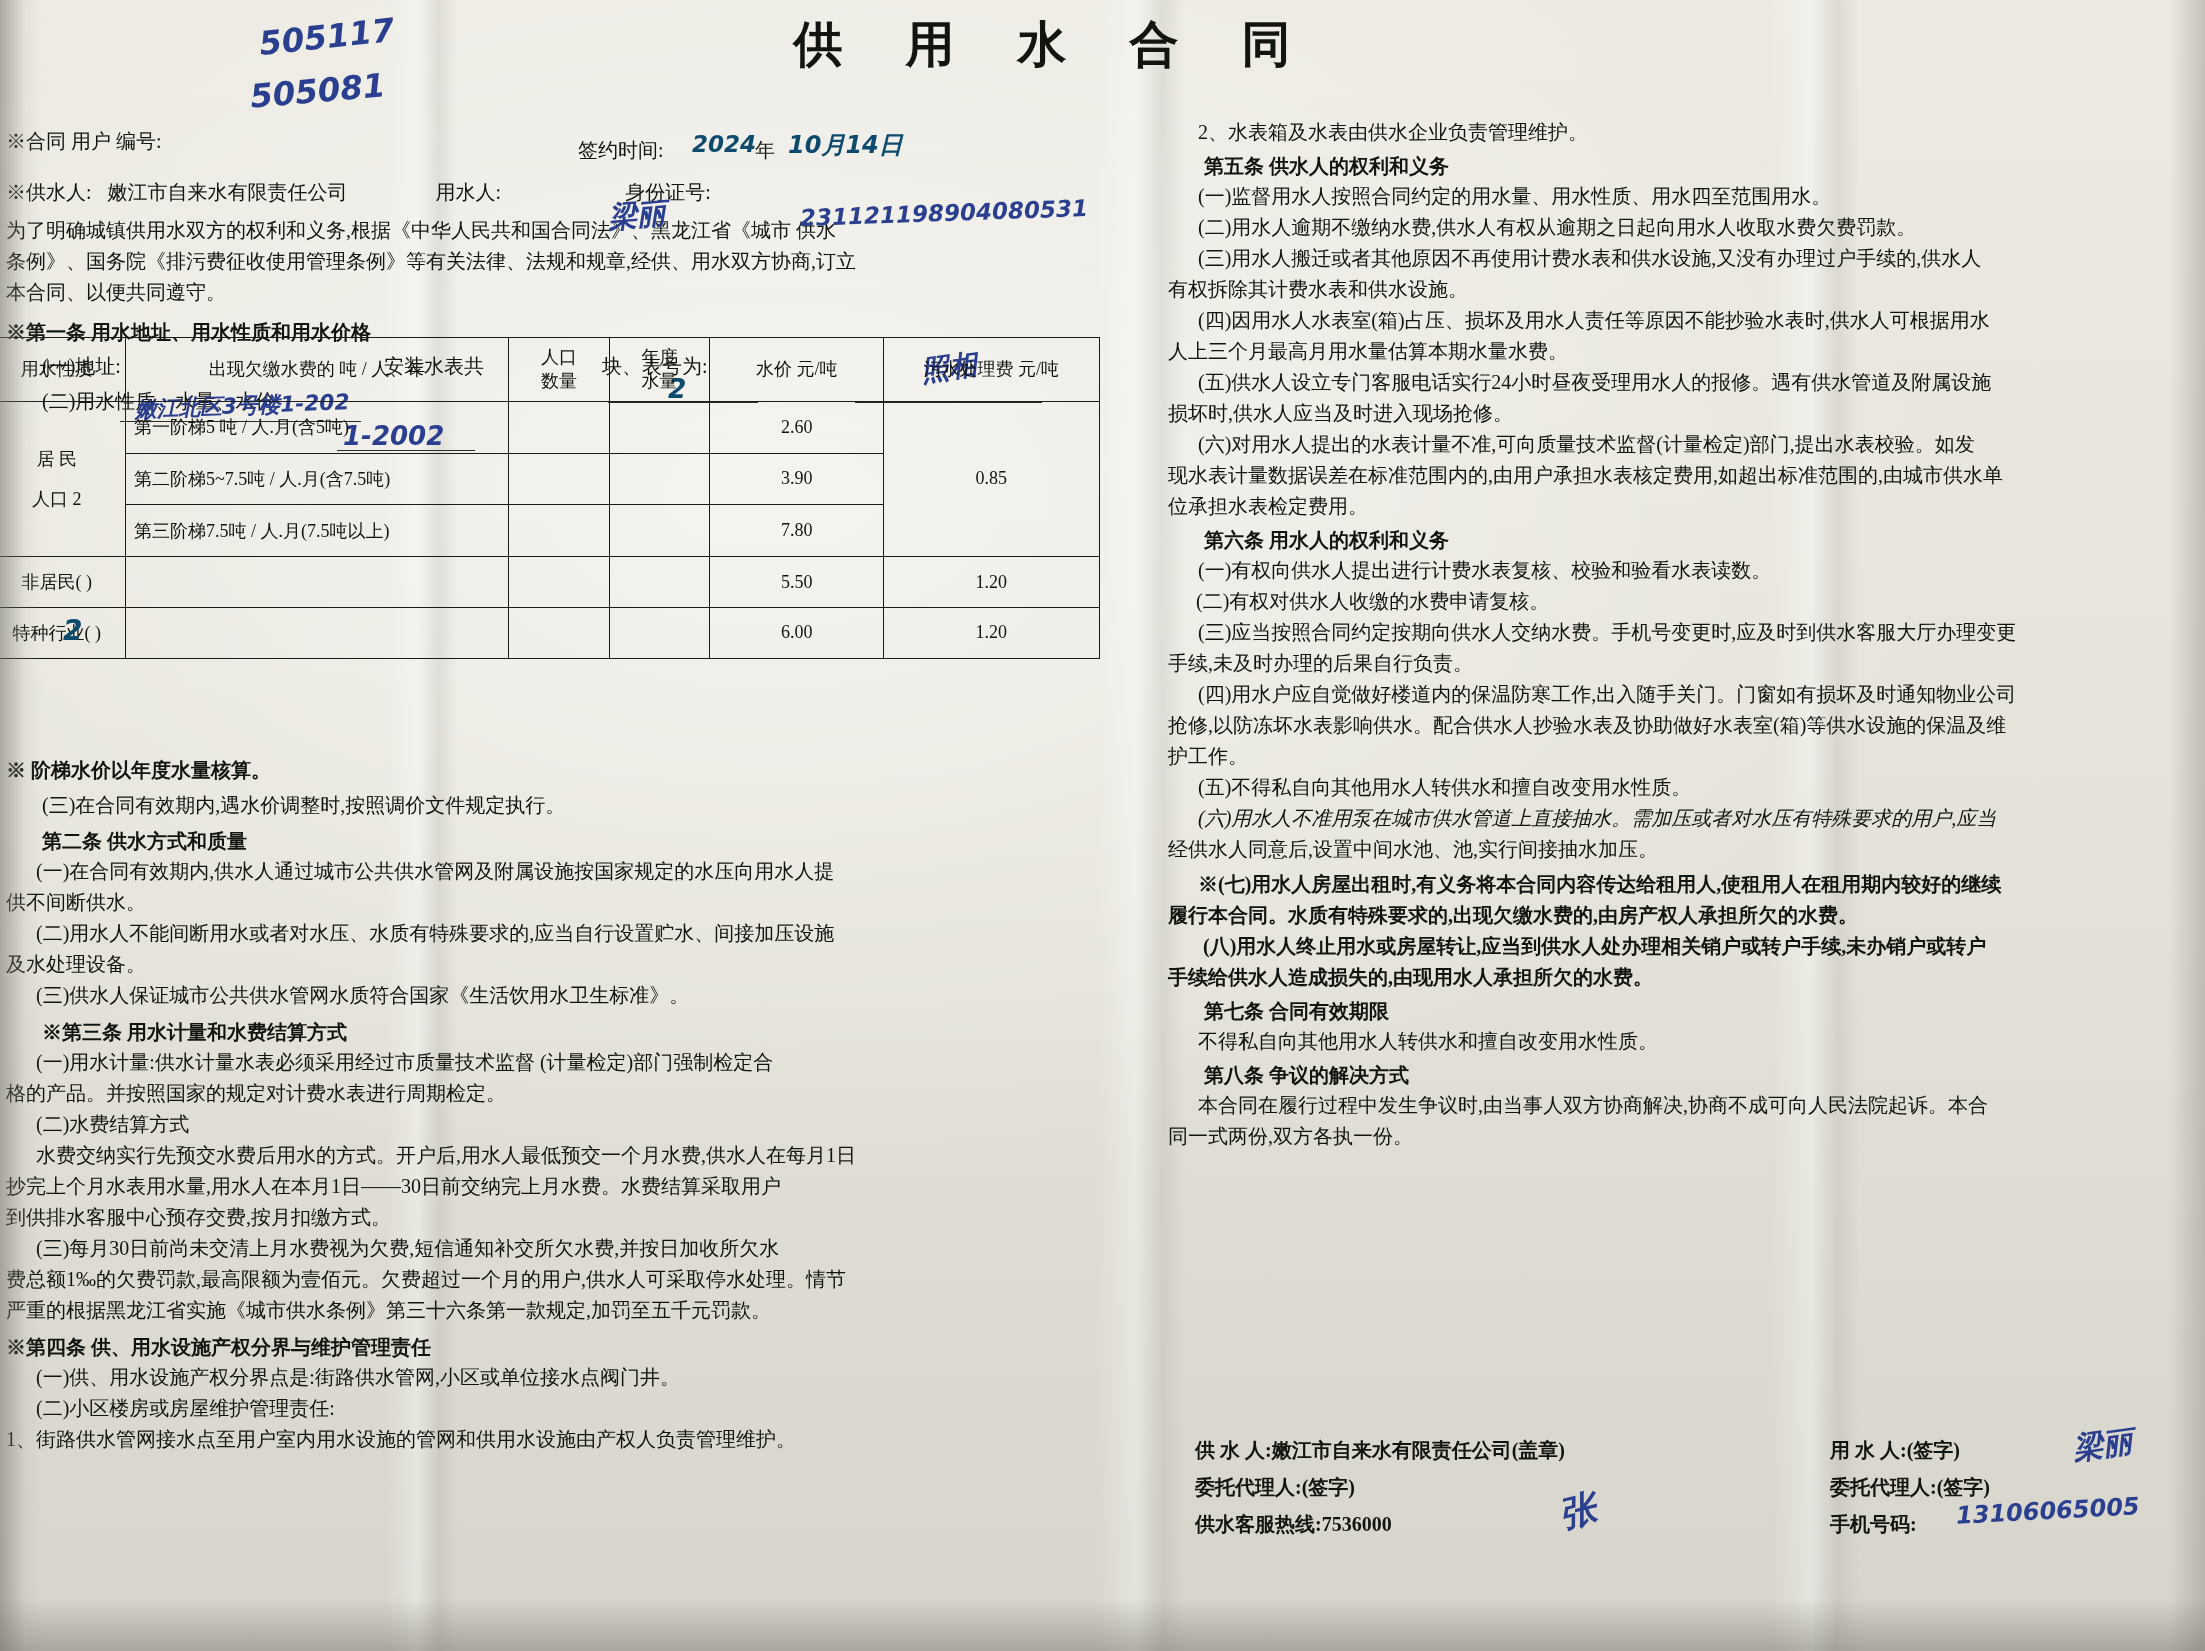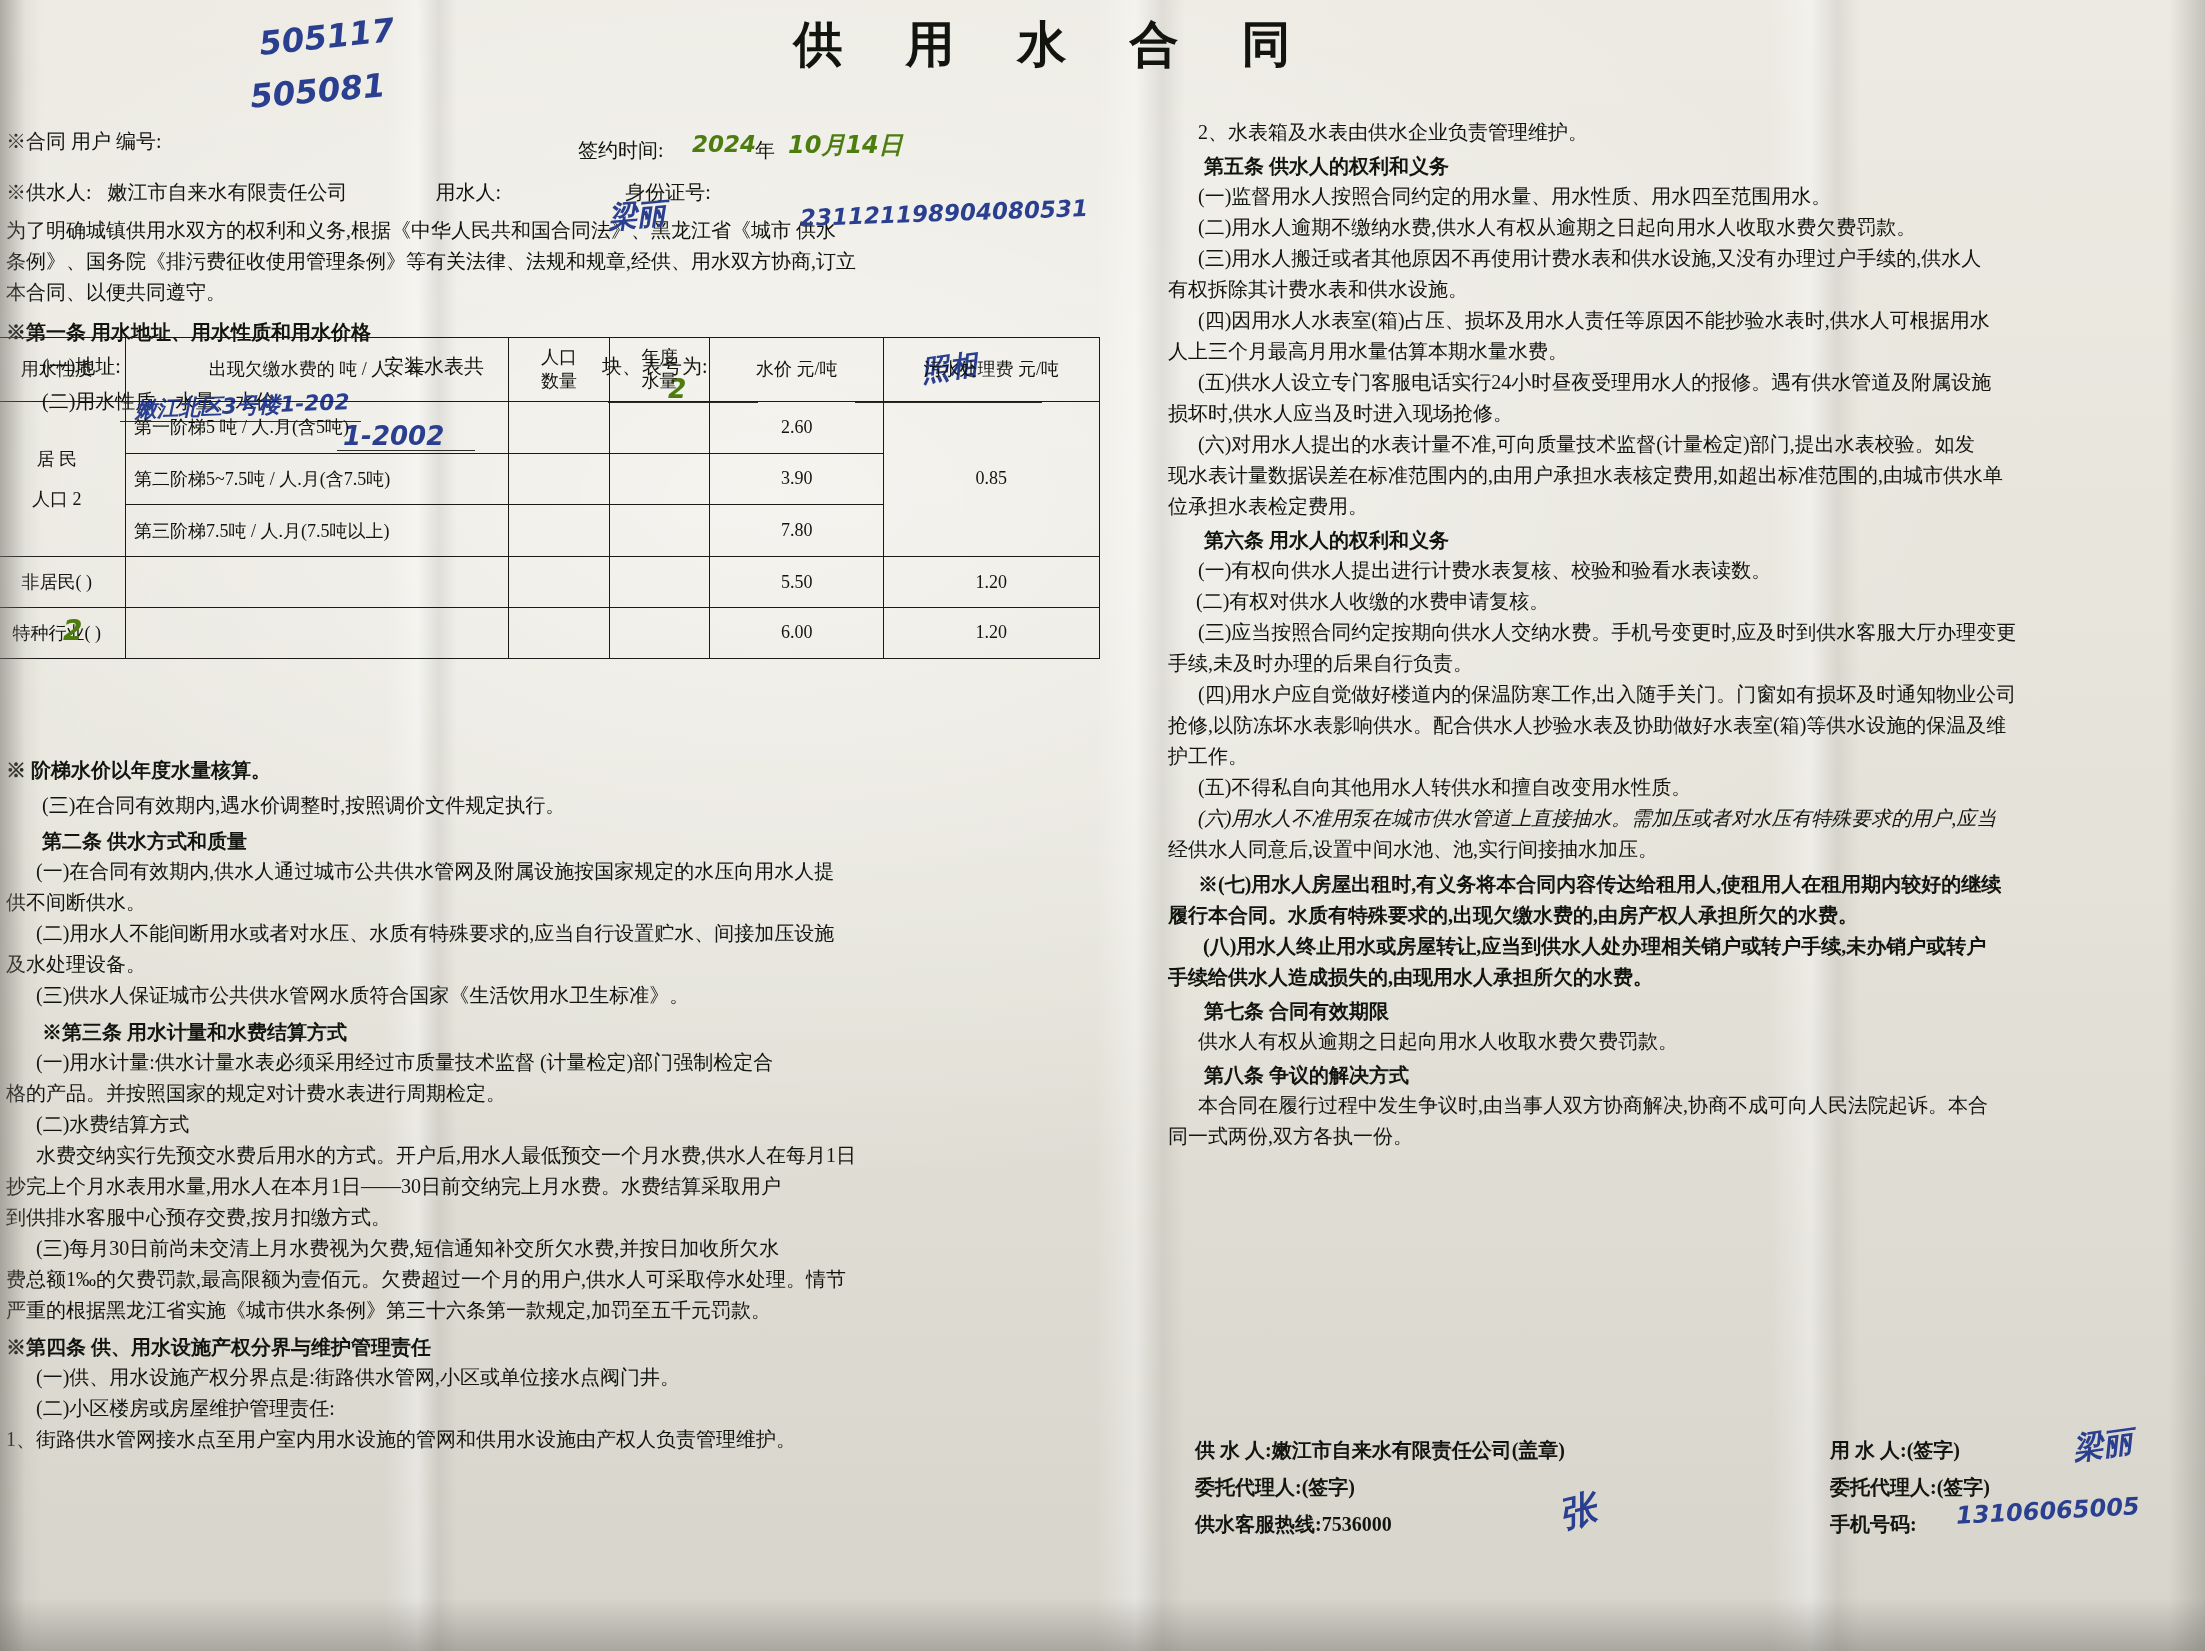"2024" .hand-dark { color: #4d7c0f -> #0c4a6e }
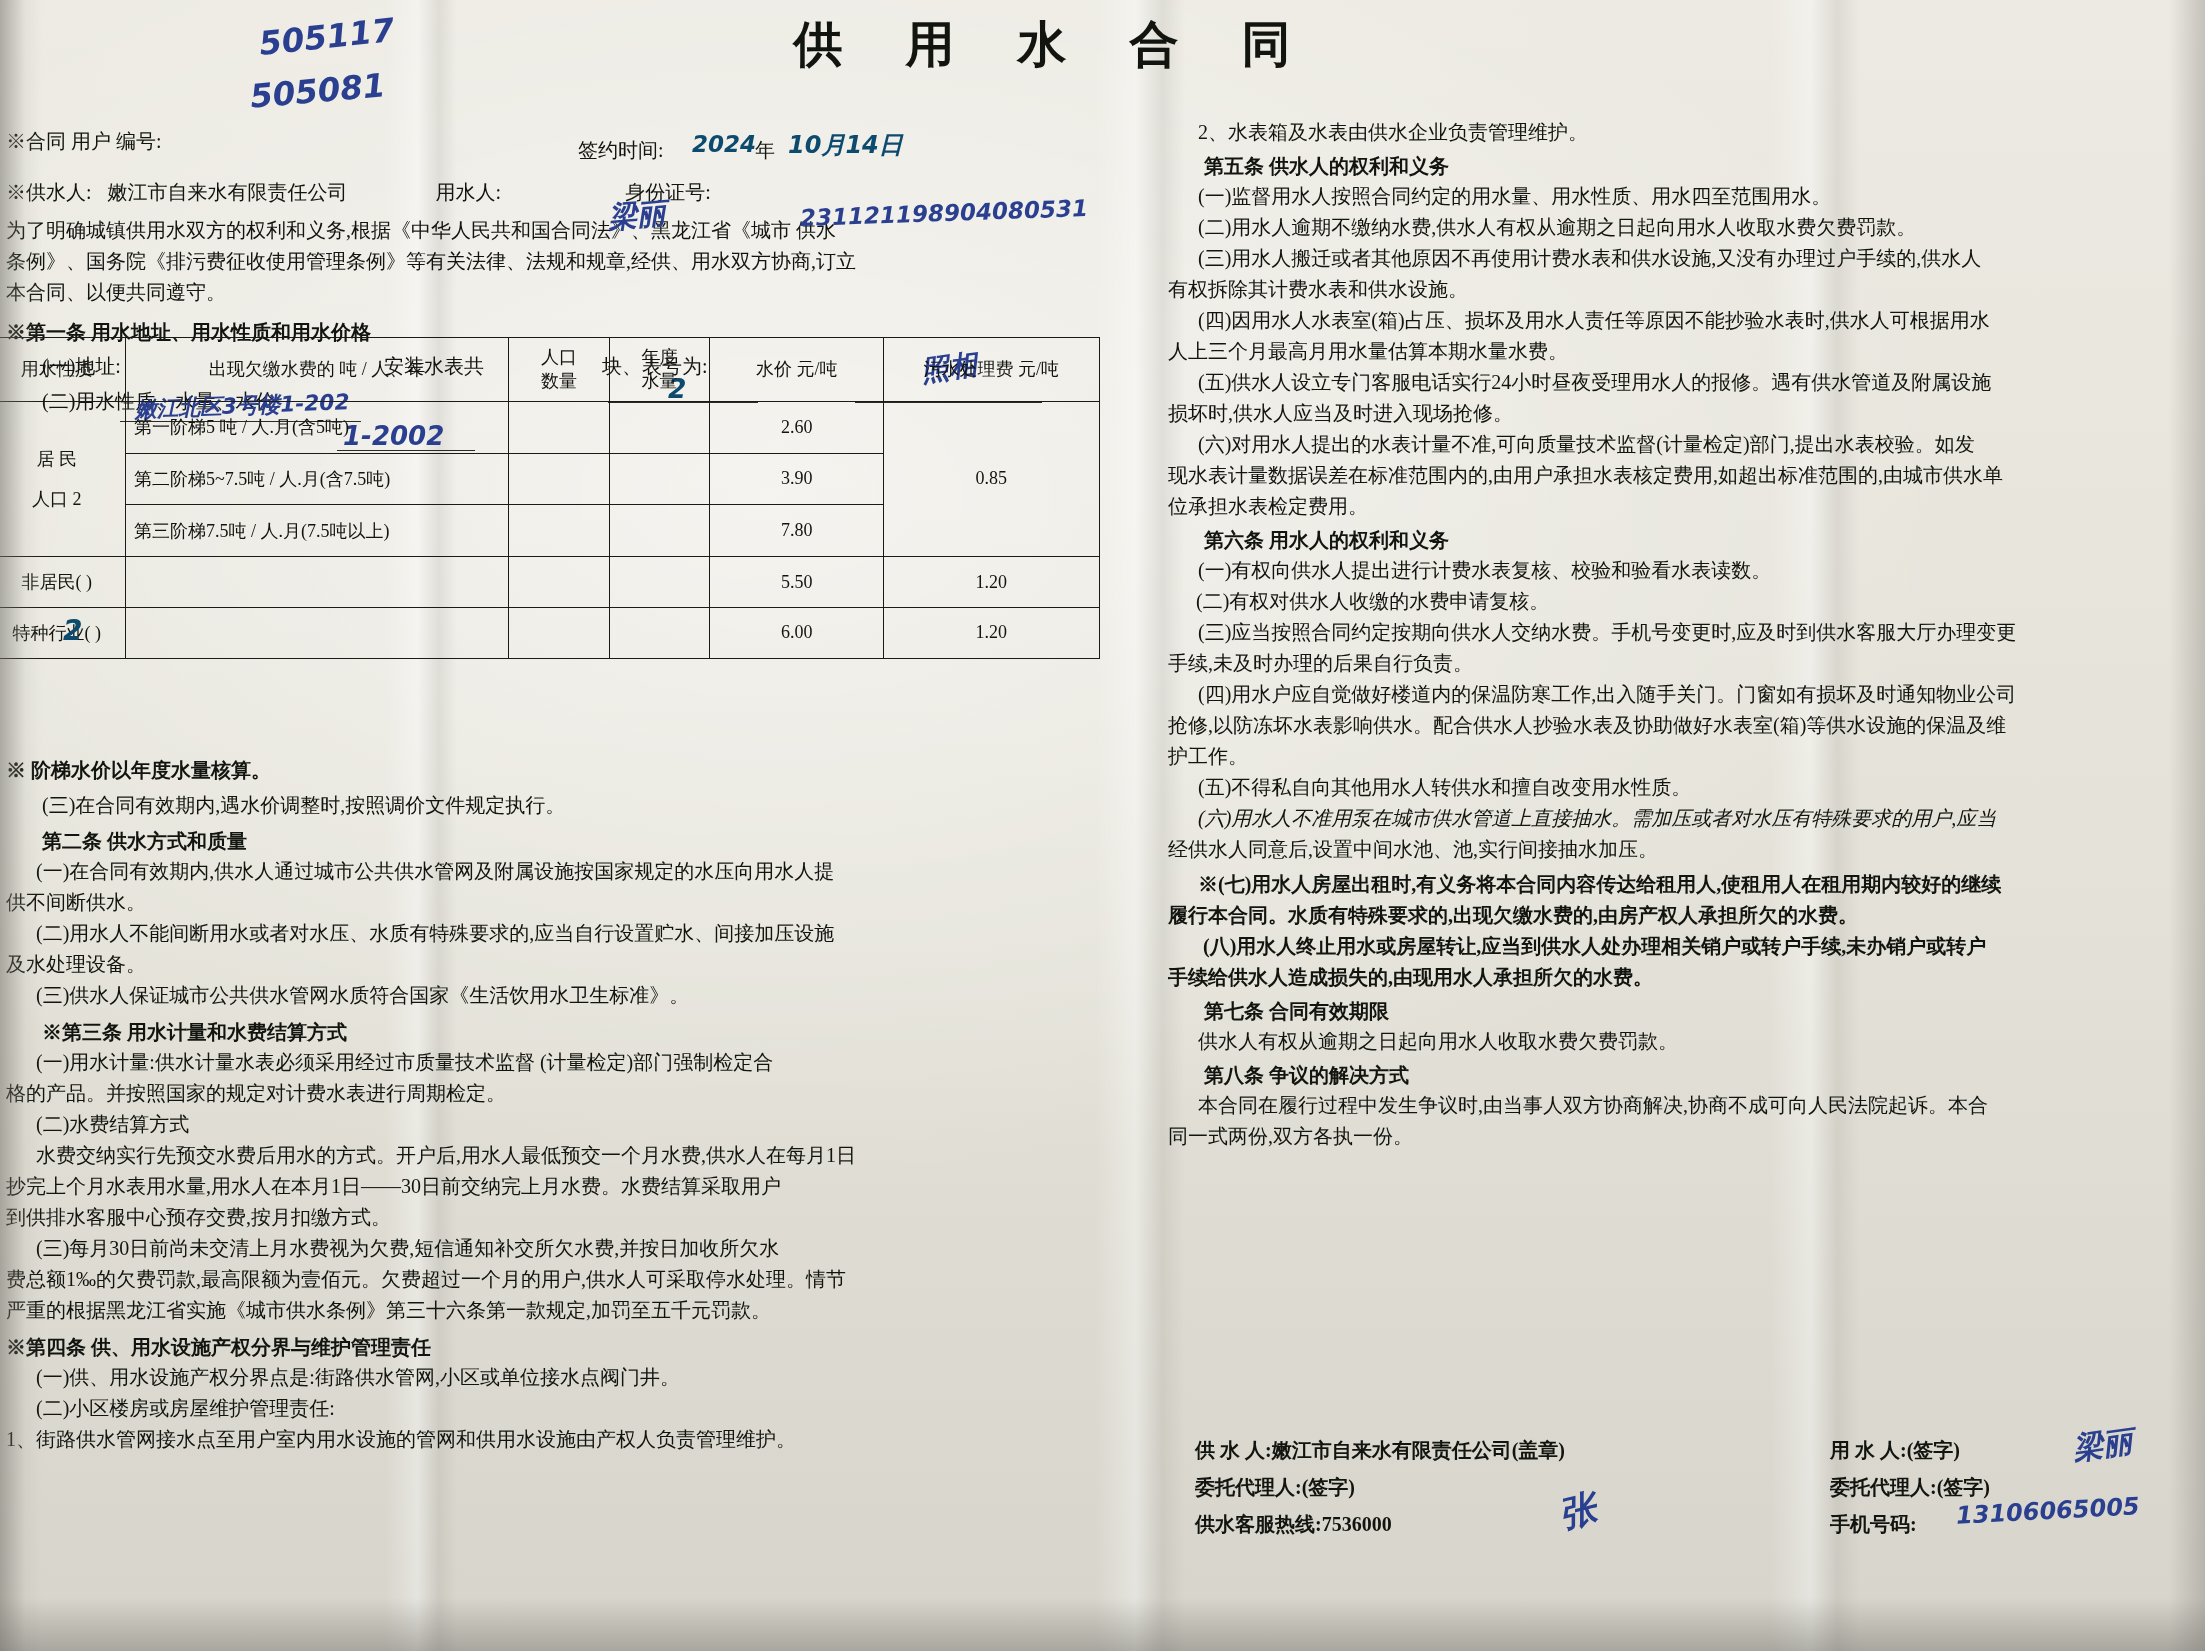"供水人有权从逾期之日起向用水人收取水费欠费罚款。" div.line { text: 供水人有权从逾期之日起向用水人收取水费欠费罚款 -> 不得私自向其他用水人转供水和擅自改变用水性质 }
